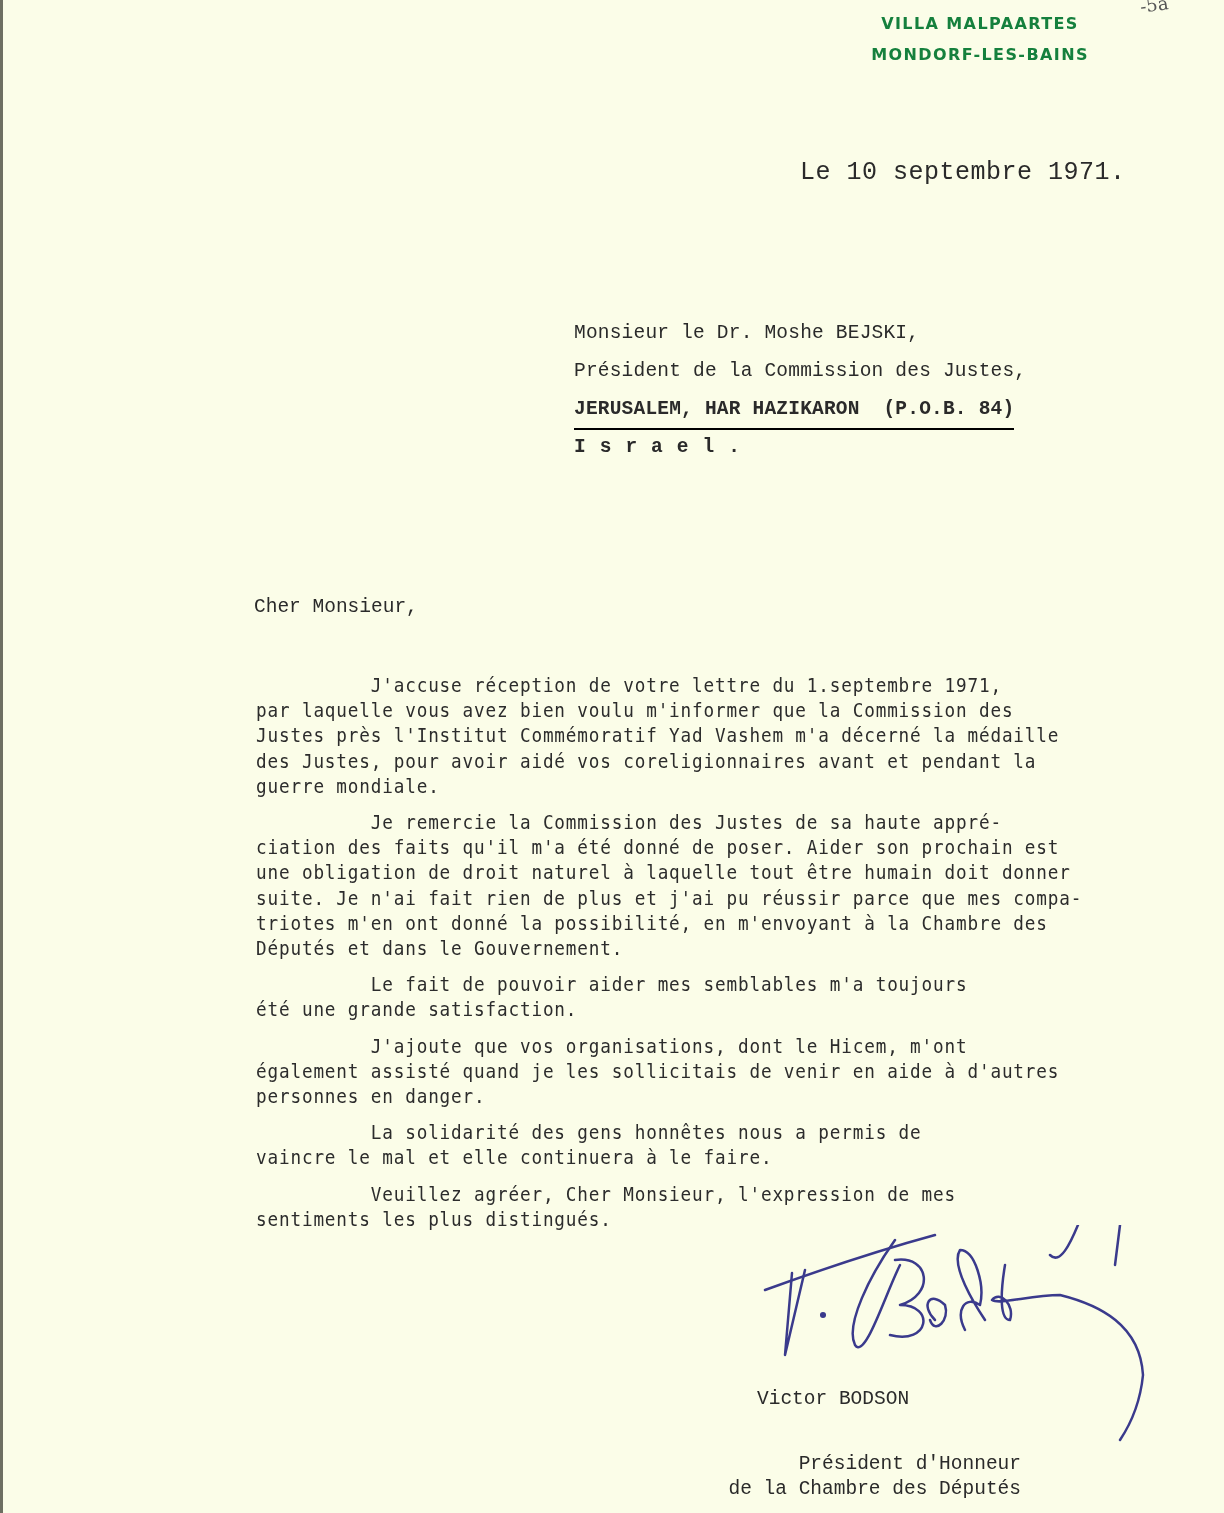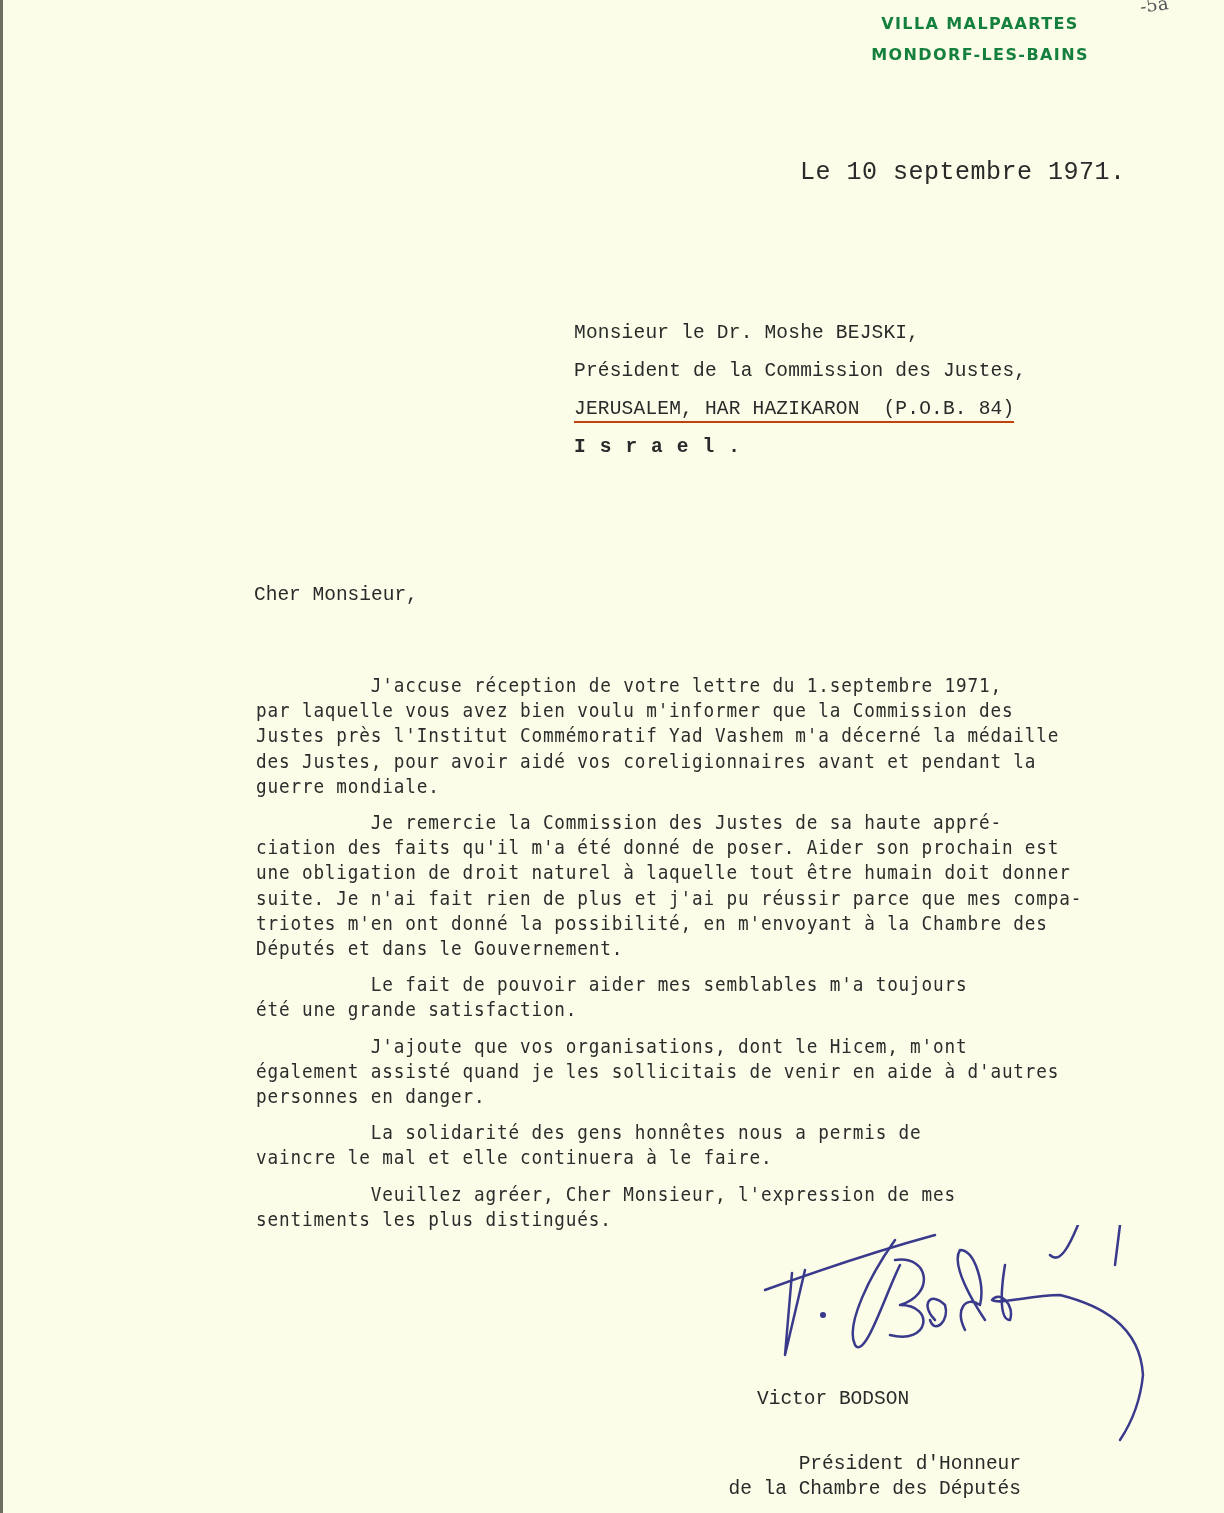"JERUSALEM, HAR HAZIKARON (P.O.B. 84)" .address .ul { border-bottom: 2px solid #c2410c -> 2px solid #000000; font-weight: none -> bold; padding-bottom: 1px -> 8px }
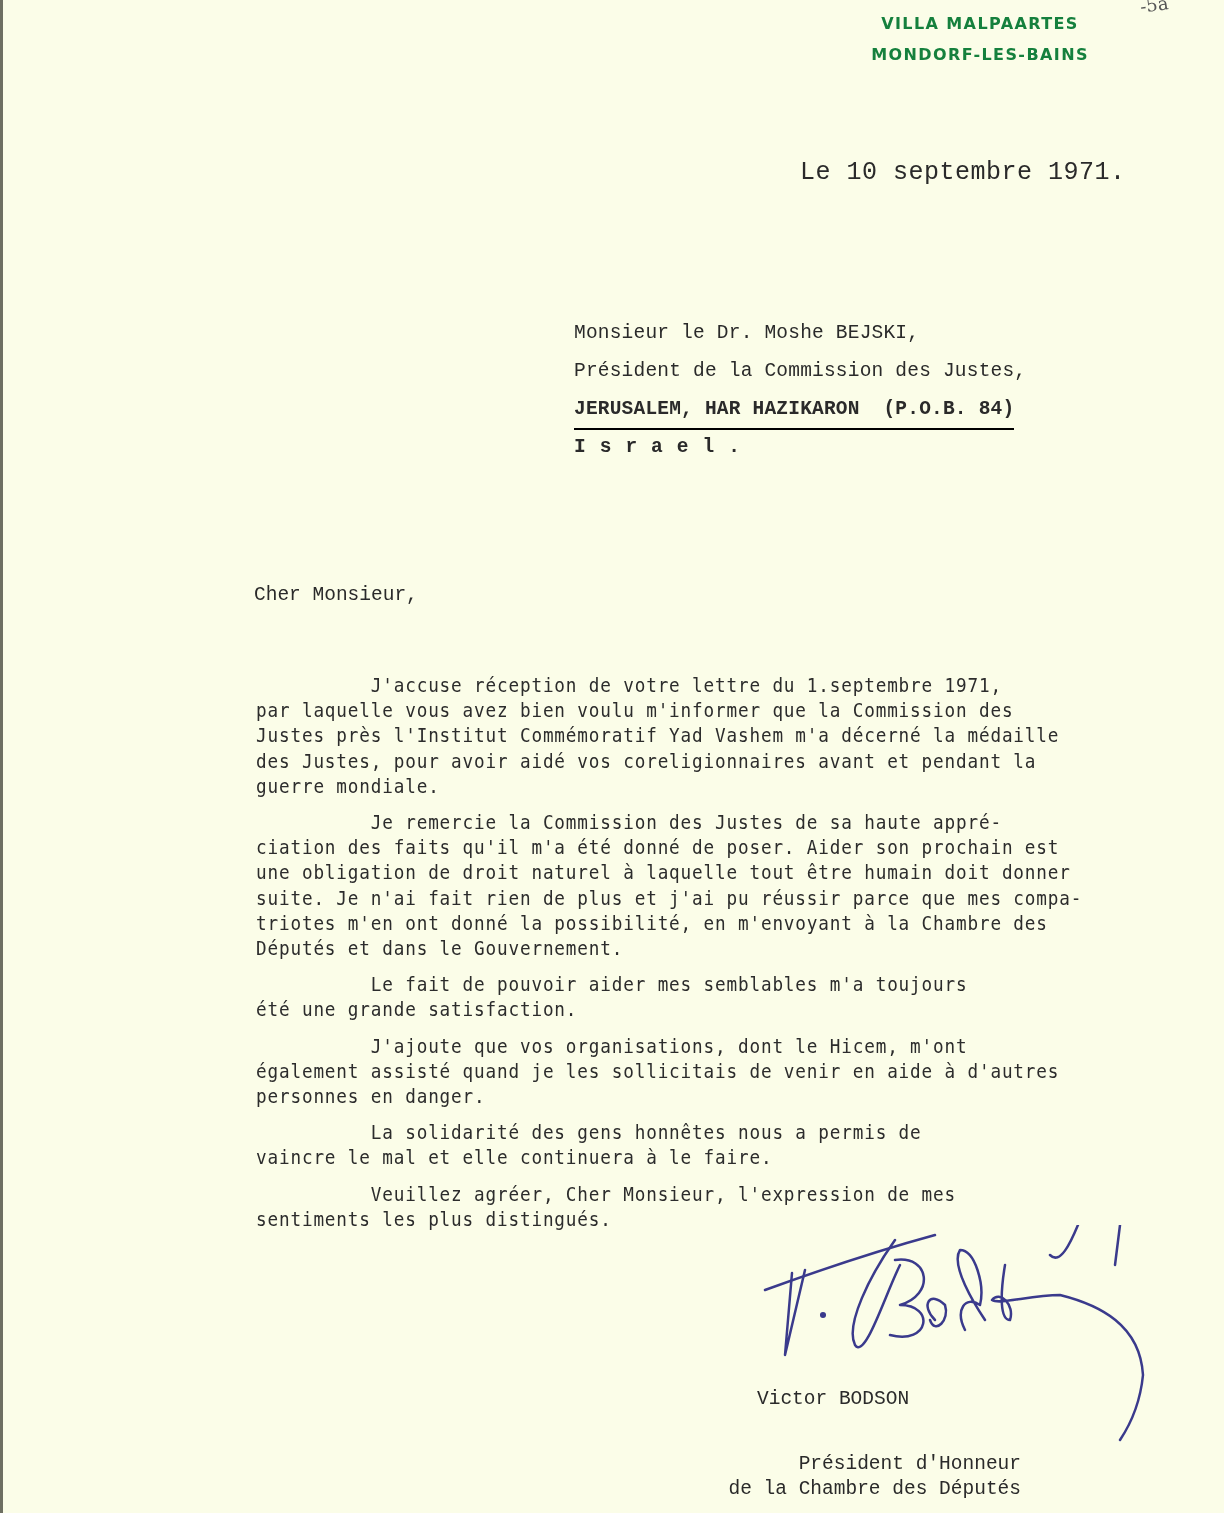"Cher Monsieur," .greeting { top: 584px -> 596px }
